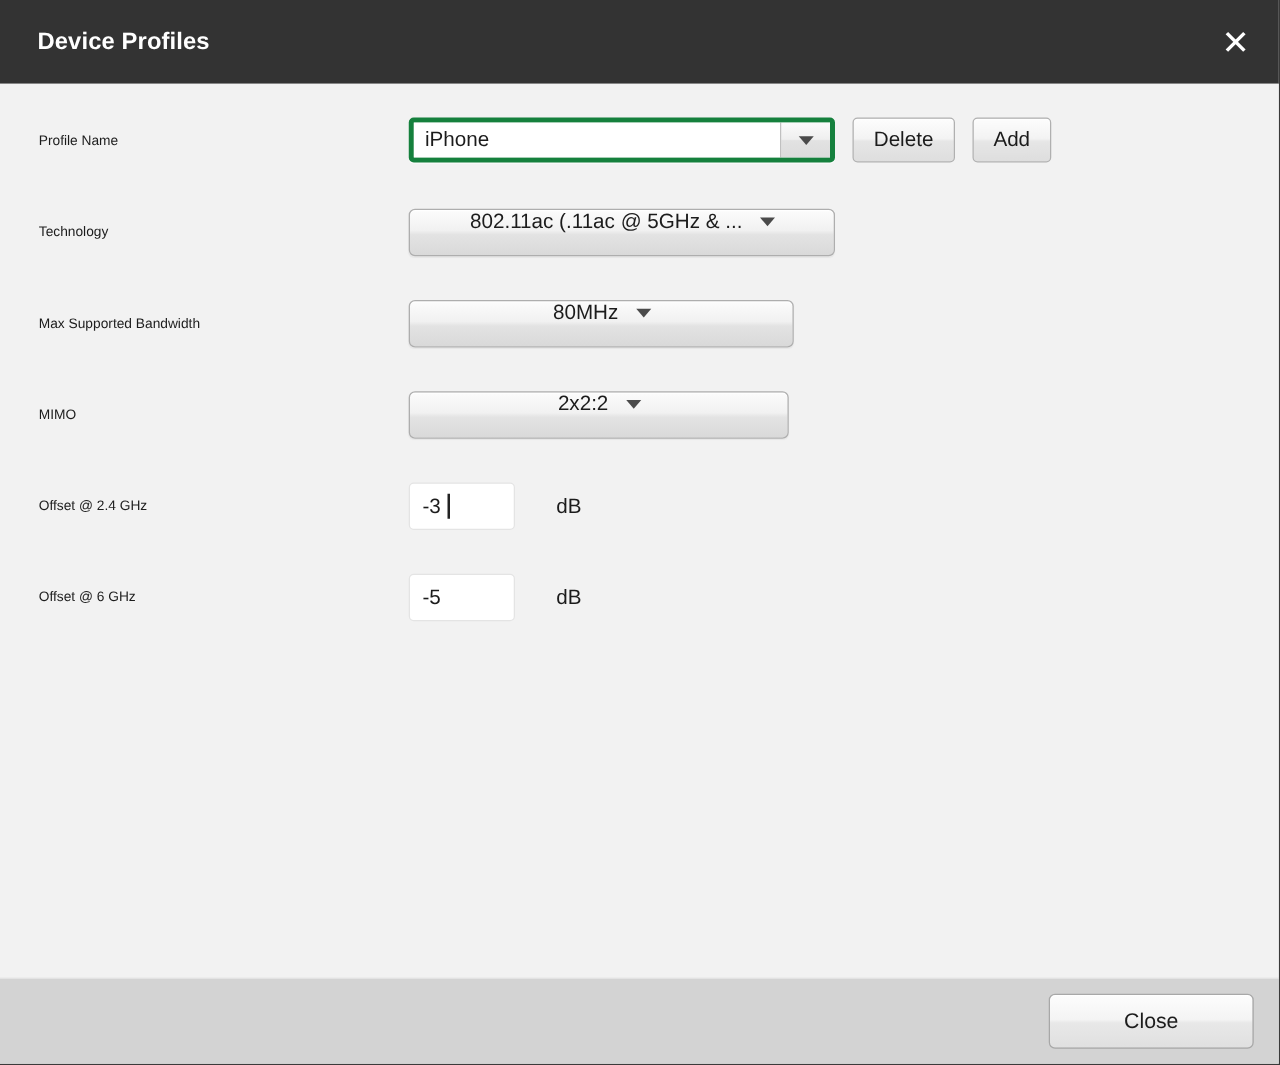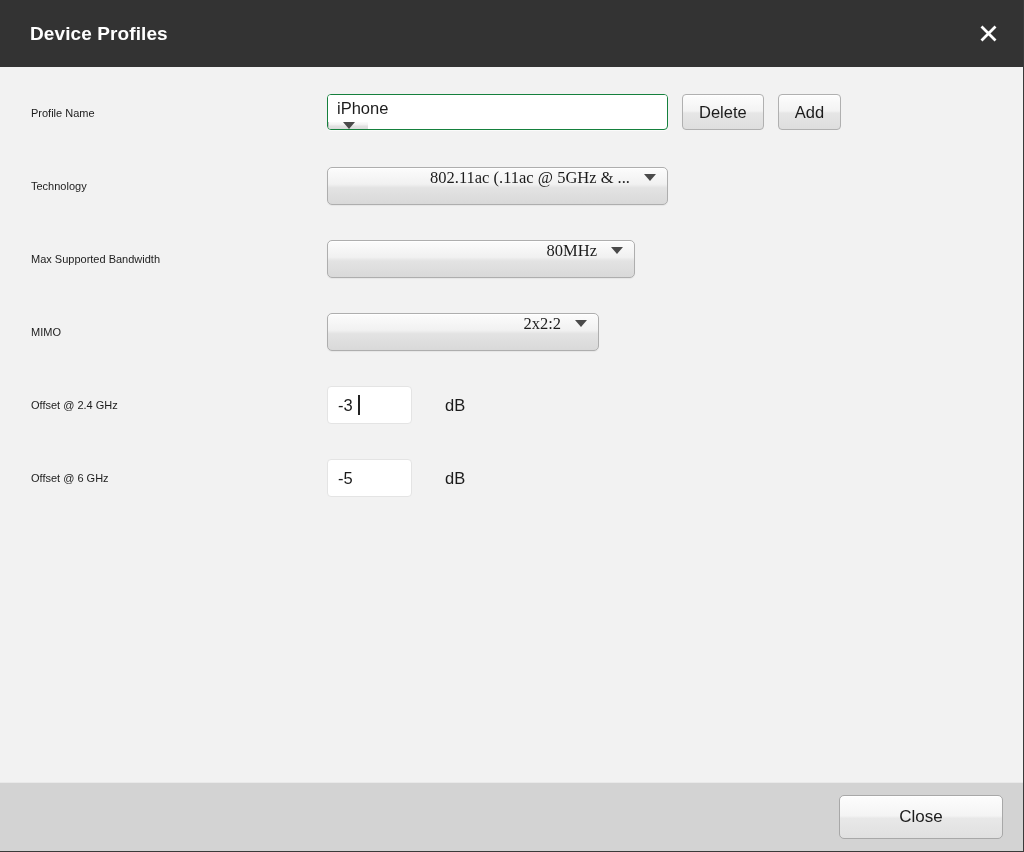"iPhone" .combo { border: 1px solid #15803d -> 4px solid #15803d; flex-direction: column -> none }
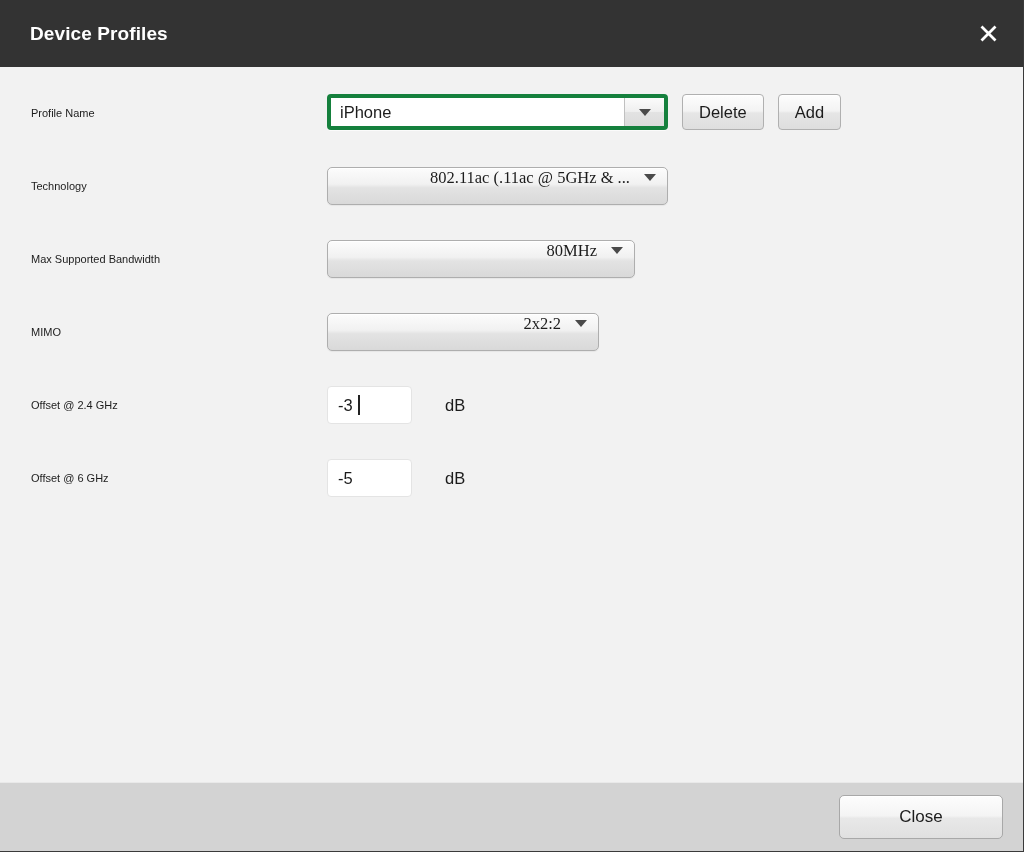"802.11ac (.11ac @ 5GHz &" .select { font-family: Liberation Serif, serif -> none; justify-content: flex-end -> center }
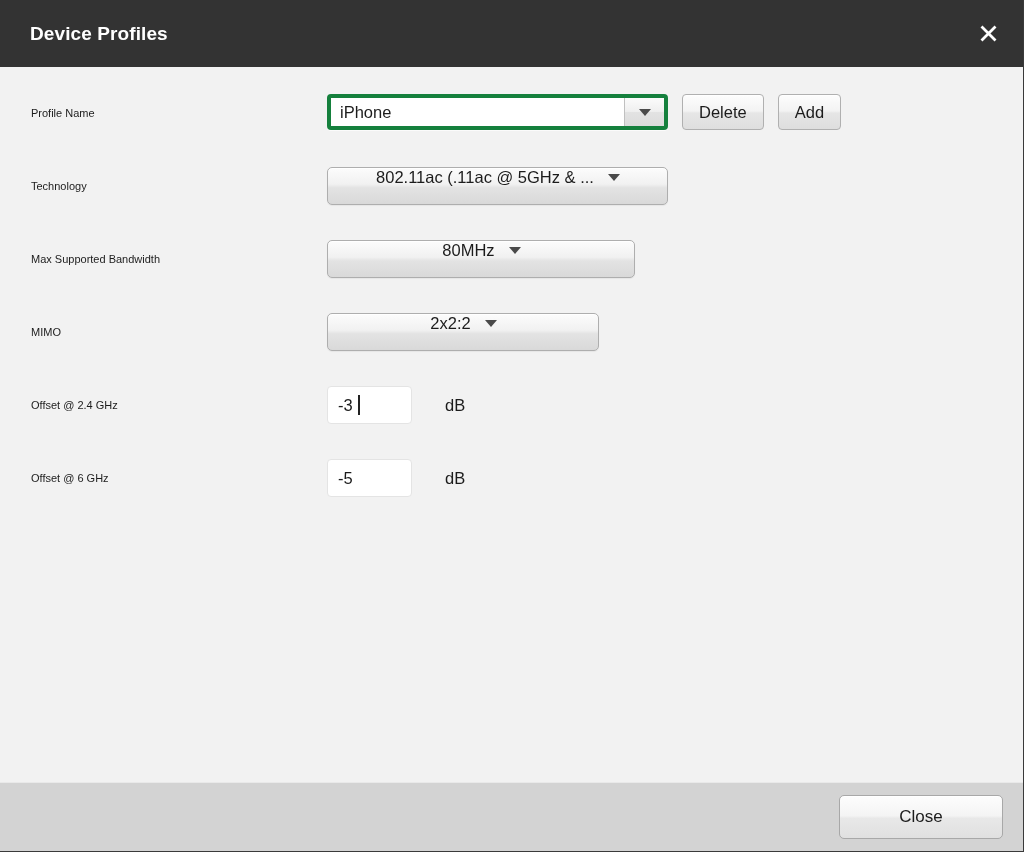"2x2:2" .select-mimo { width: 272px -> 304px }
